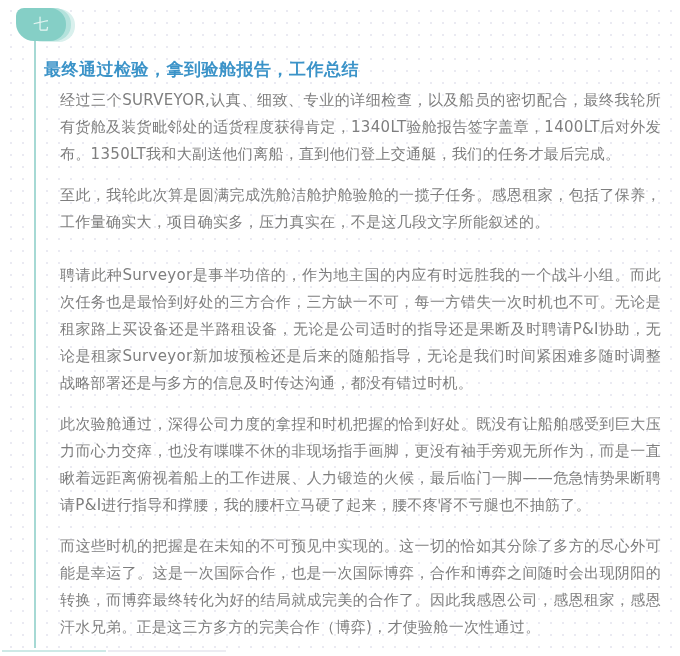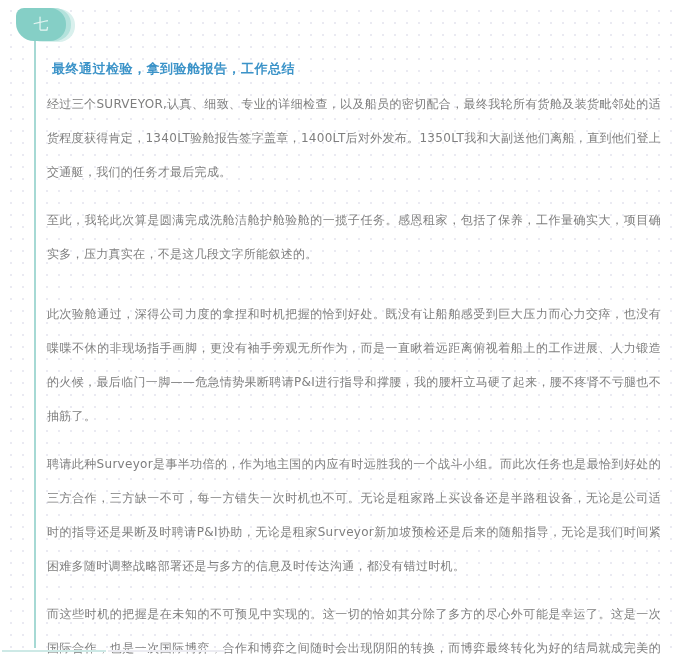"最终通过检验，拿到验舱报告，工作总结" .title { font-size: 13px -> 17px; margin: 0 0 7px 8px -> 0 0 7px 0 }
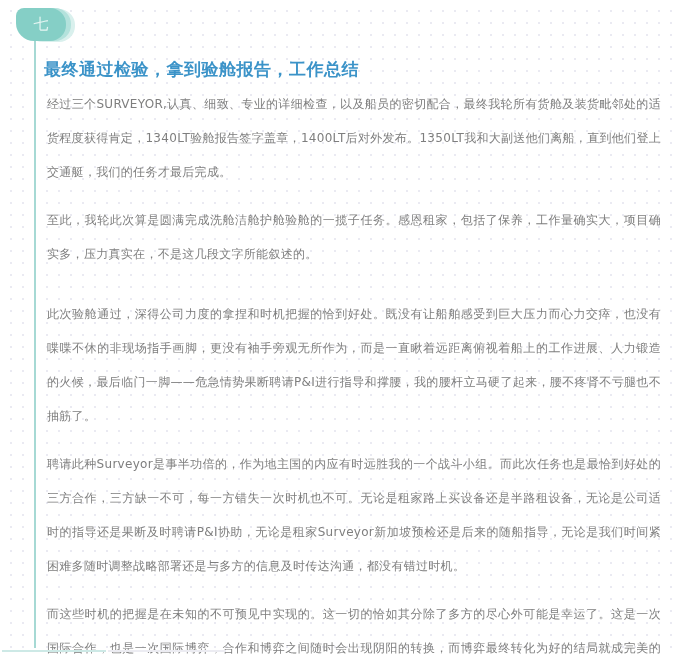"经过三个SURVEYOR,认真、细致、专业的详细检查，以及船员的密切配合，最终我" .content p { font-size: 12px -> 15px; line-height: 34px -> 27px; margin: 0 0 14px 3px -> 0 0 14px 16px }
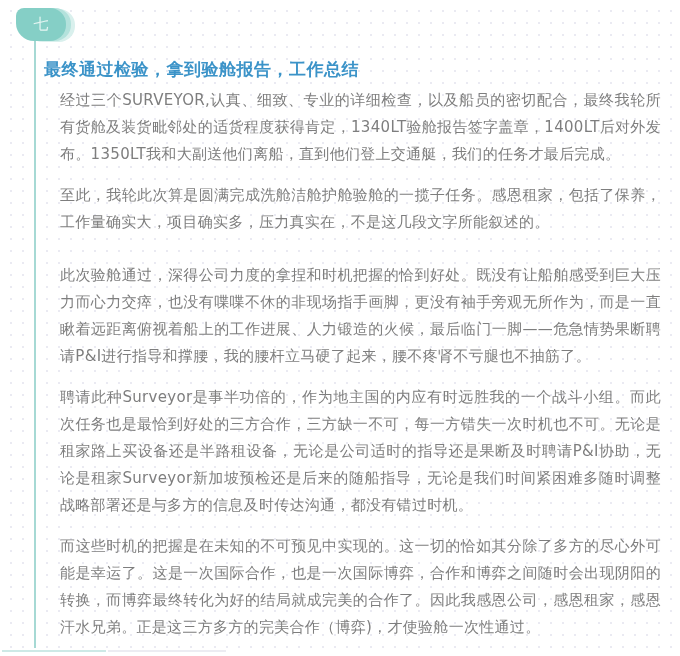"此次验舱通过，深得公司力度的拿捏和时机把握的恰到好处。既没有让船舶感受到巨大压力" p { order: before "聘请此种Surveyor是事半功倍的，作为地主国的内应有时远胜我的一个战斗小组。" -> after "聘请此种Surveyor是事半功倍的，作为地主国的内应有时远胜我的一个战斗小组。" }
